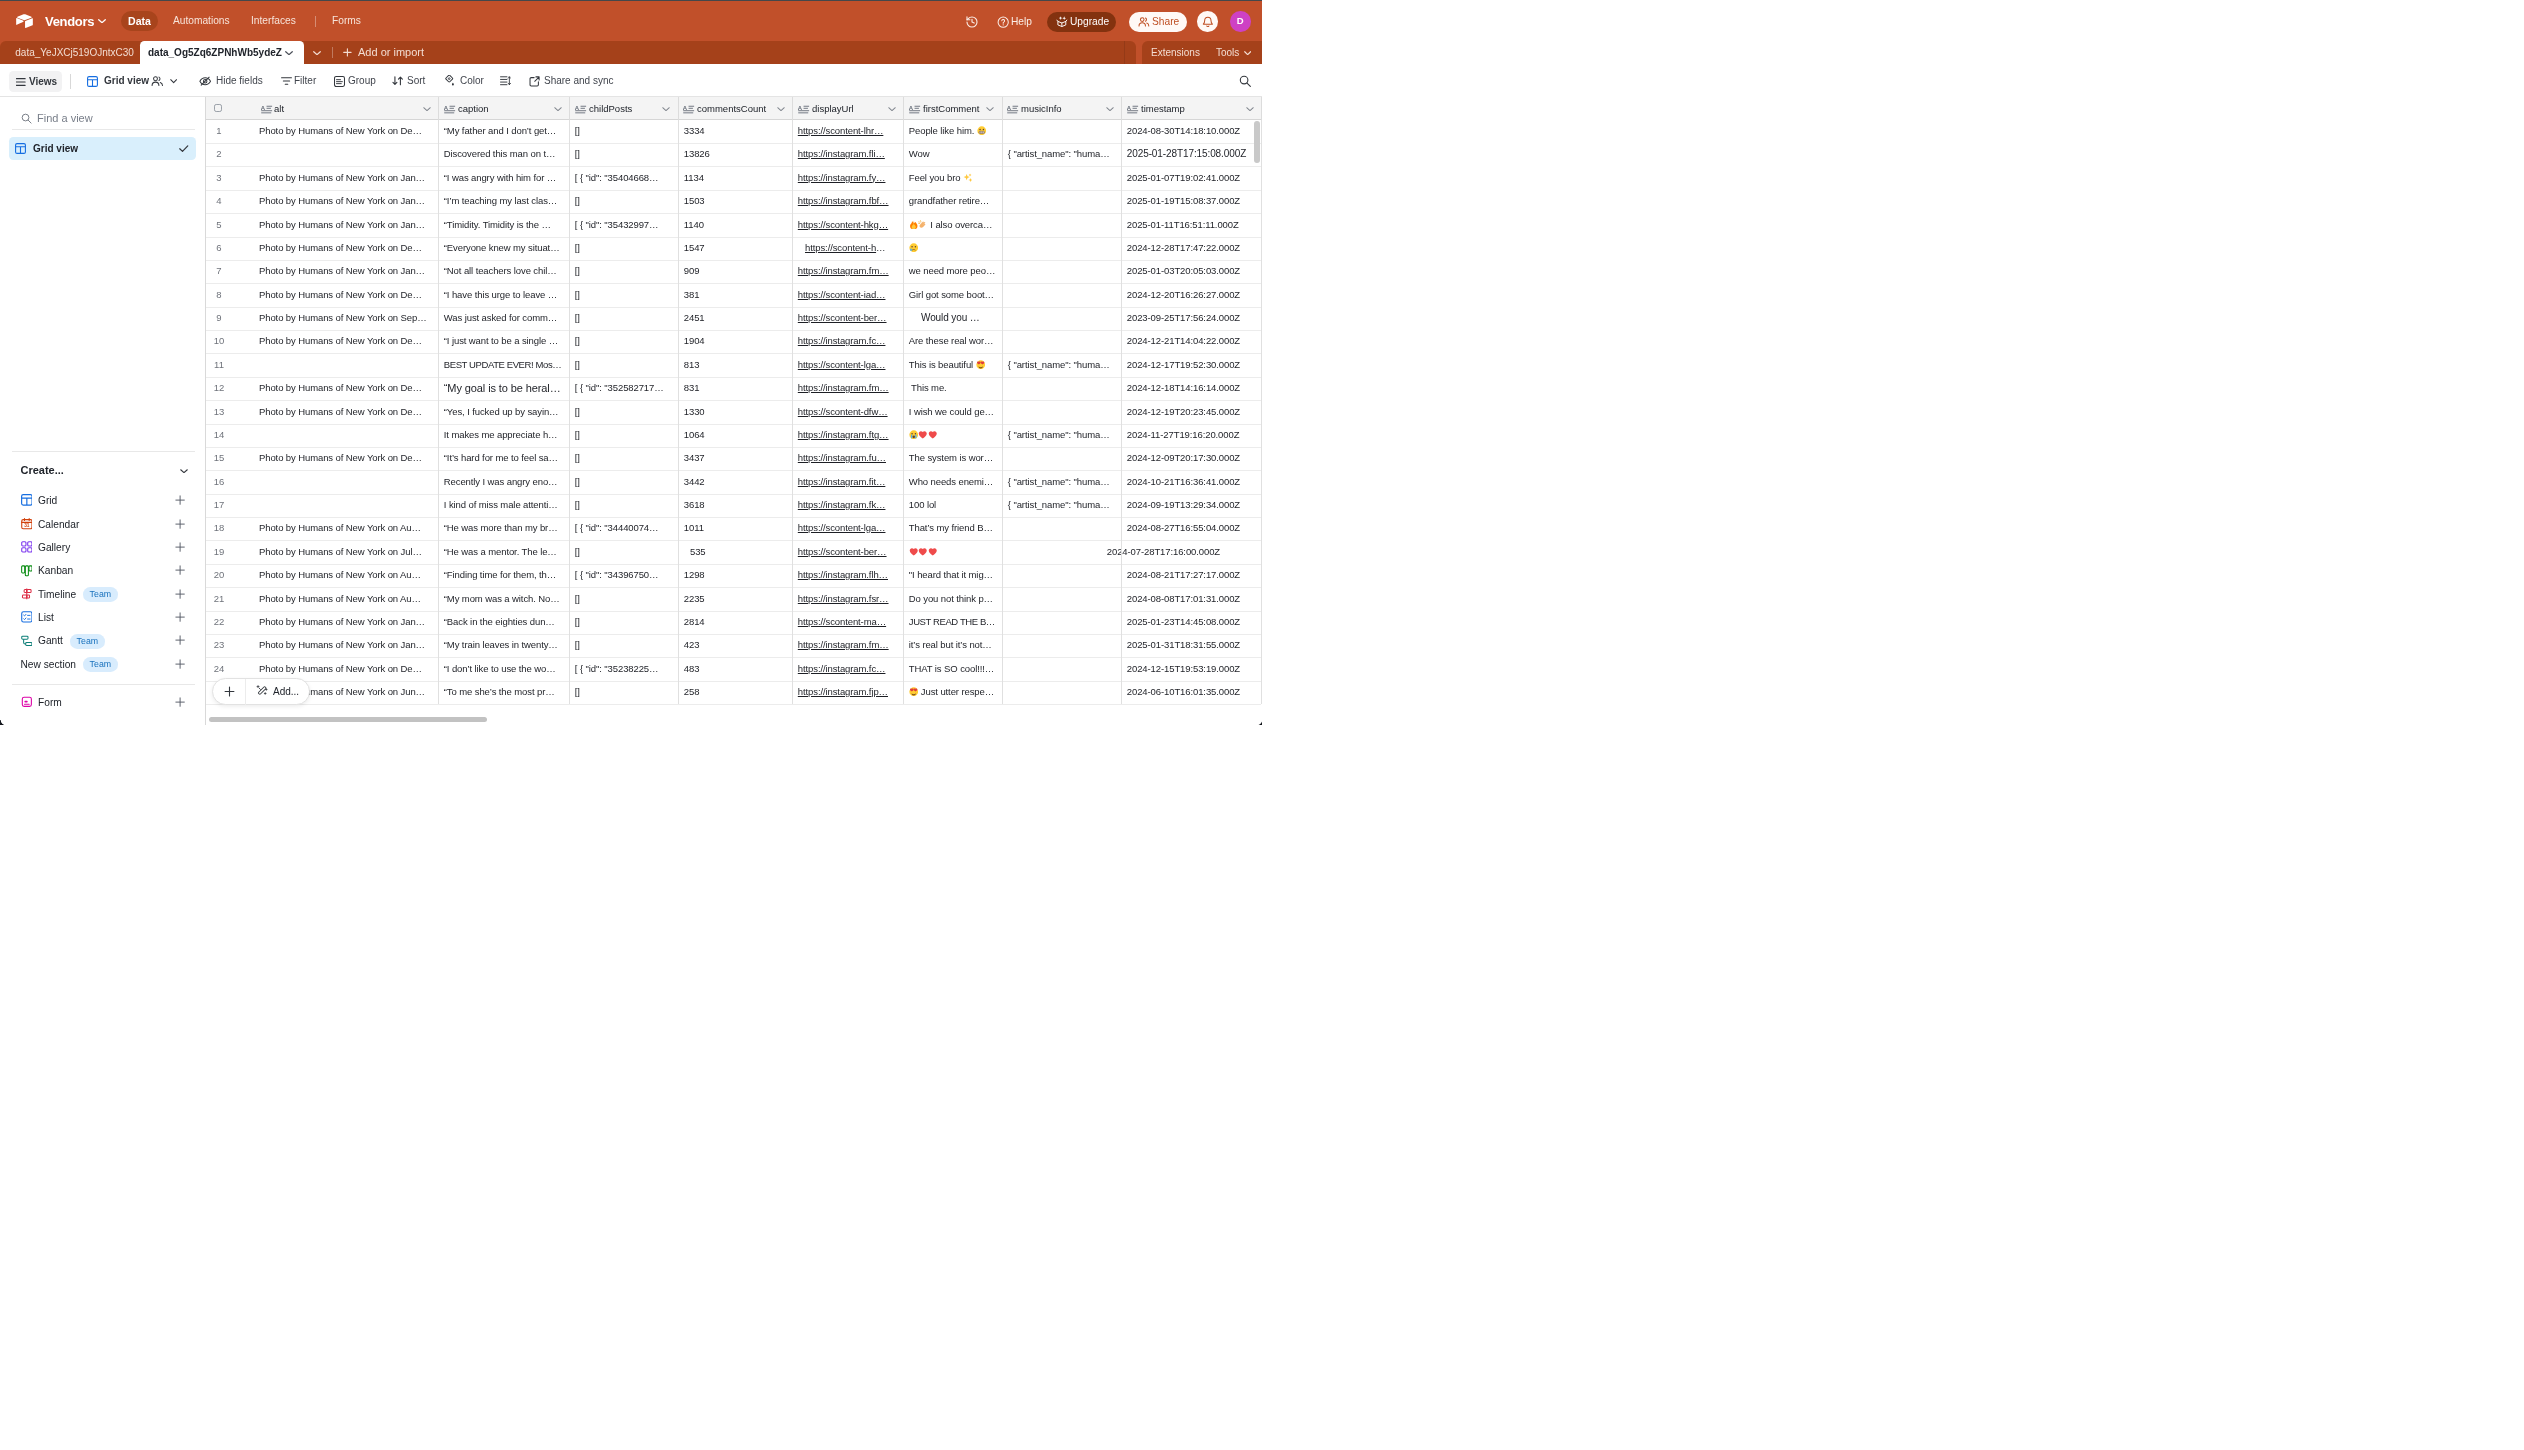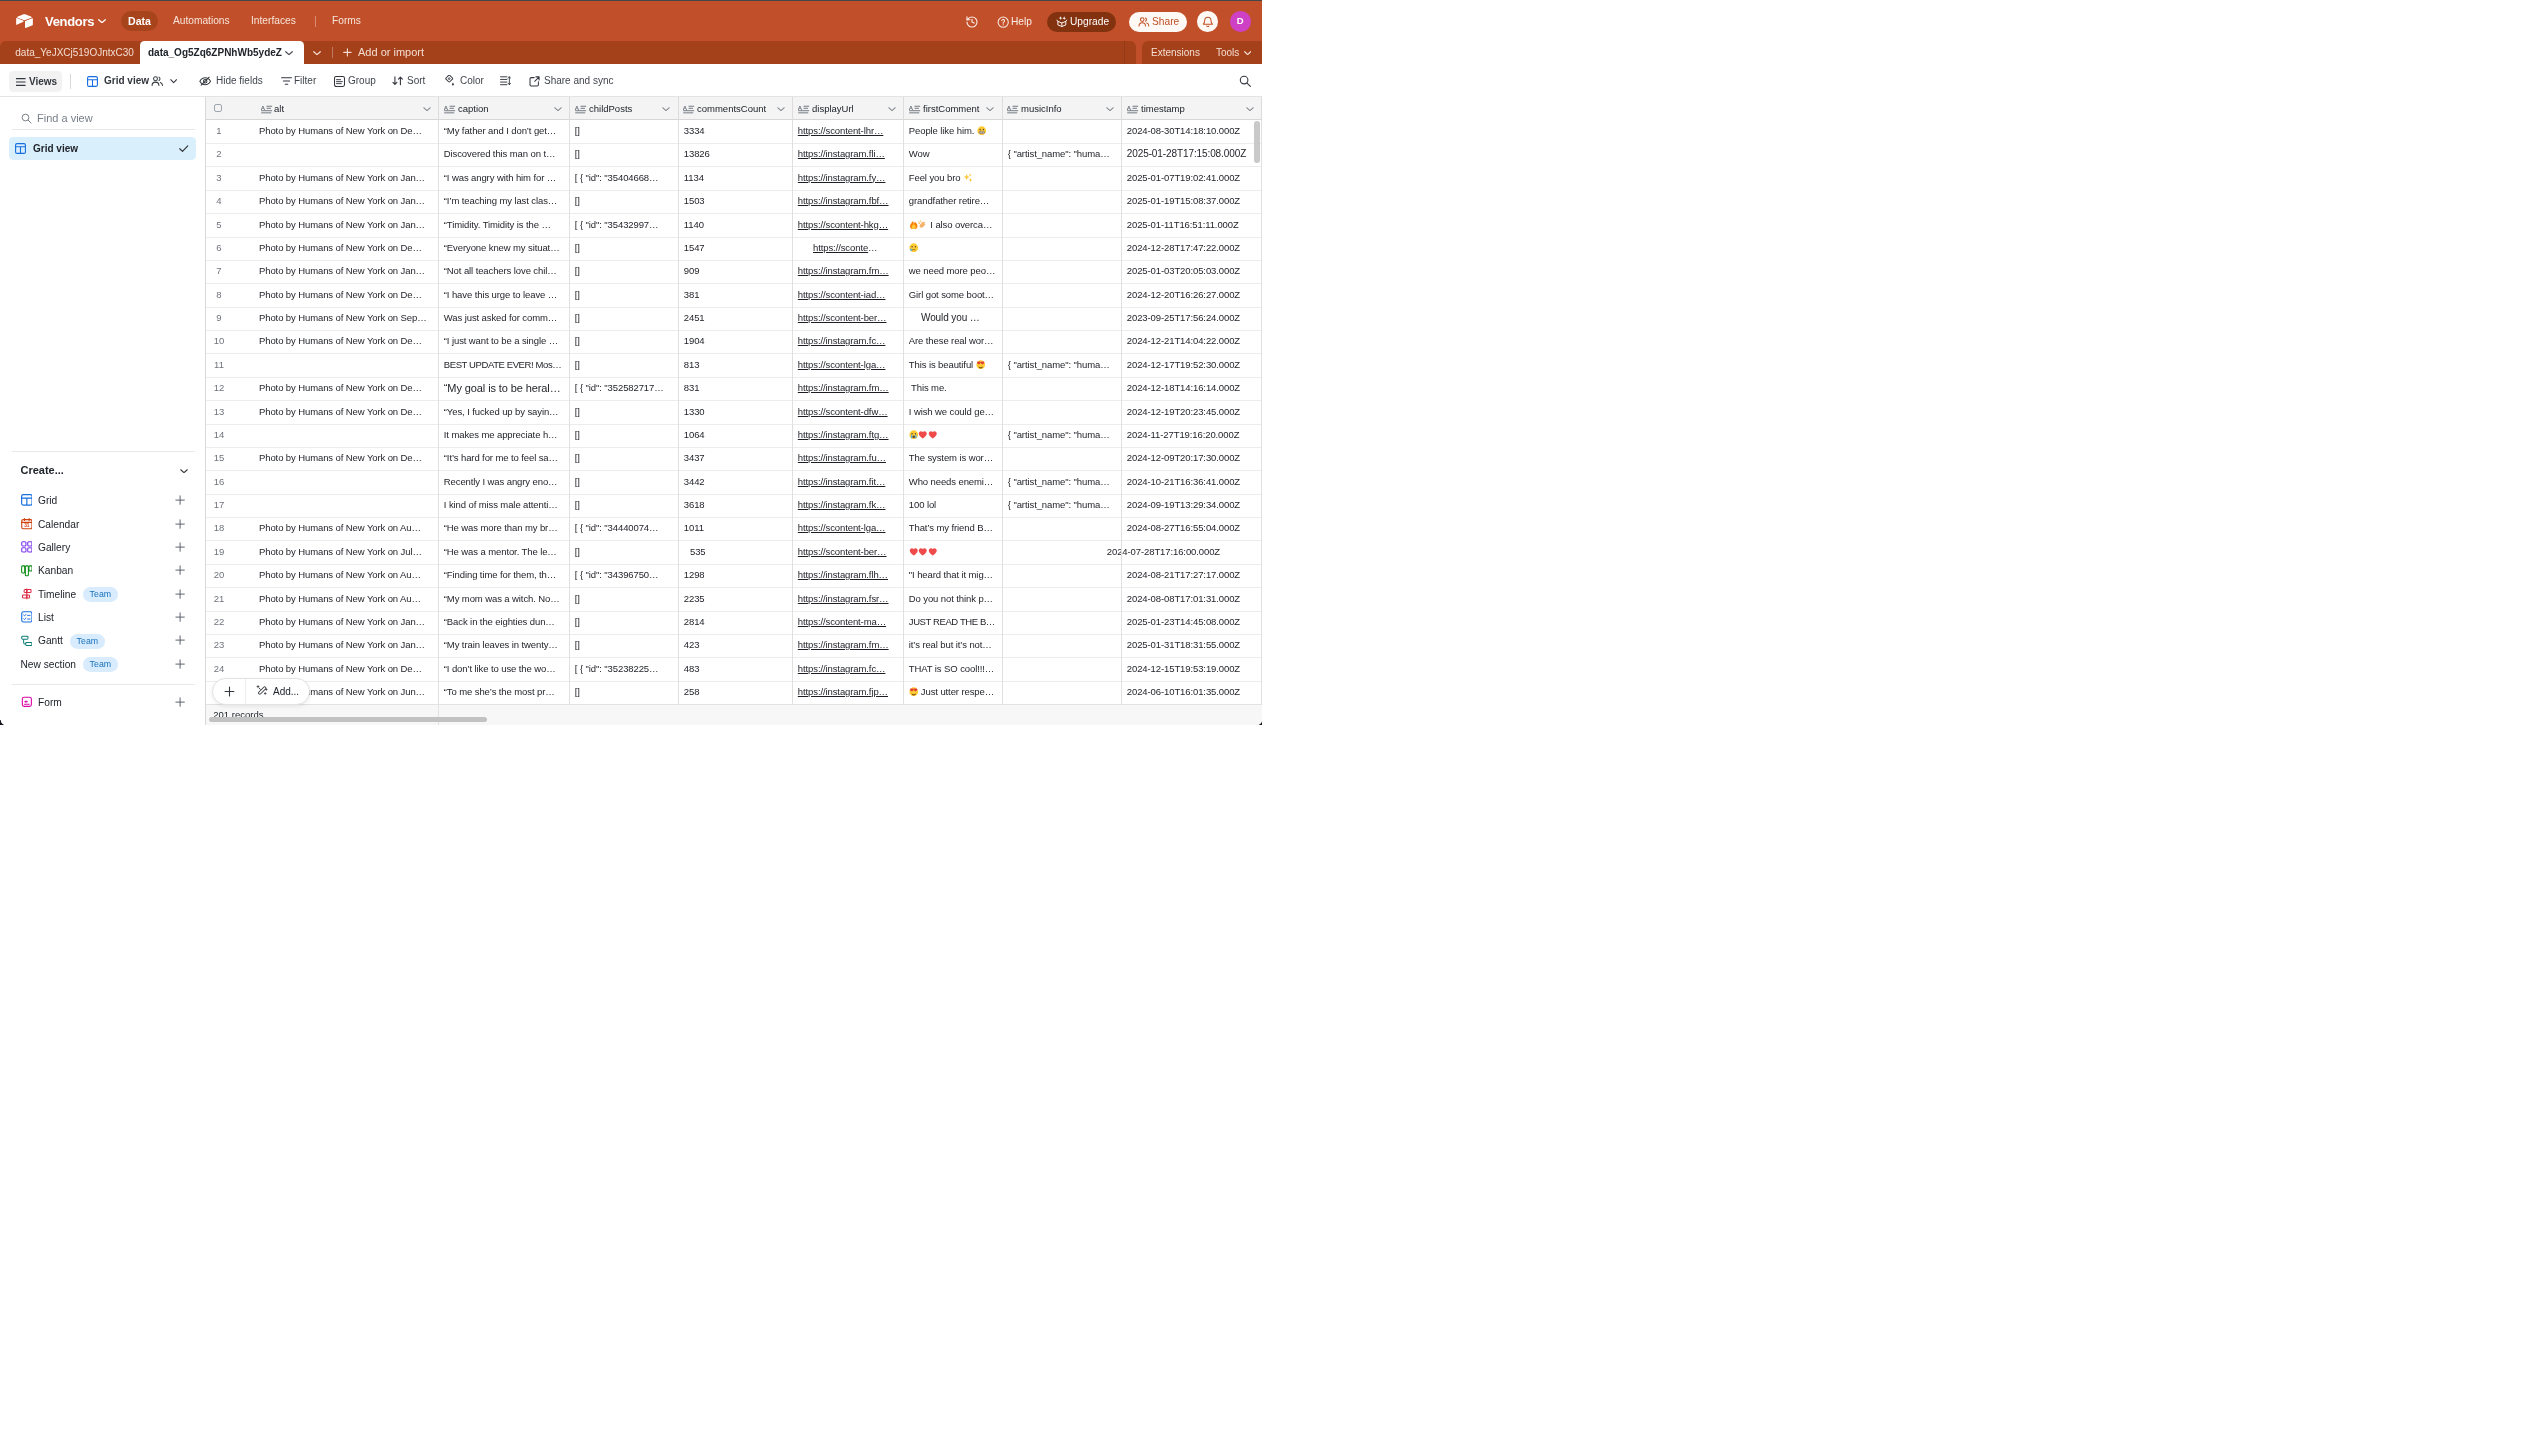"https://scontent-hou…" div.abs { padding: 0 21px -> 0 13px }
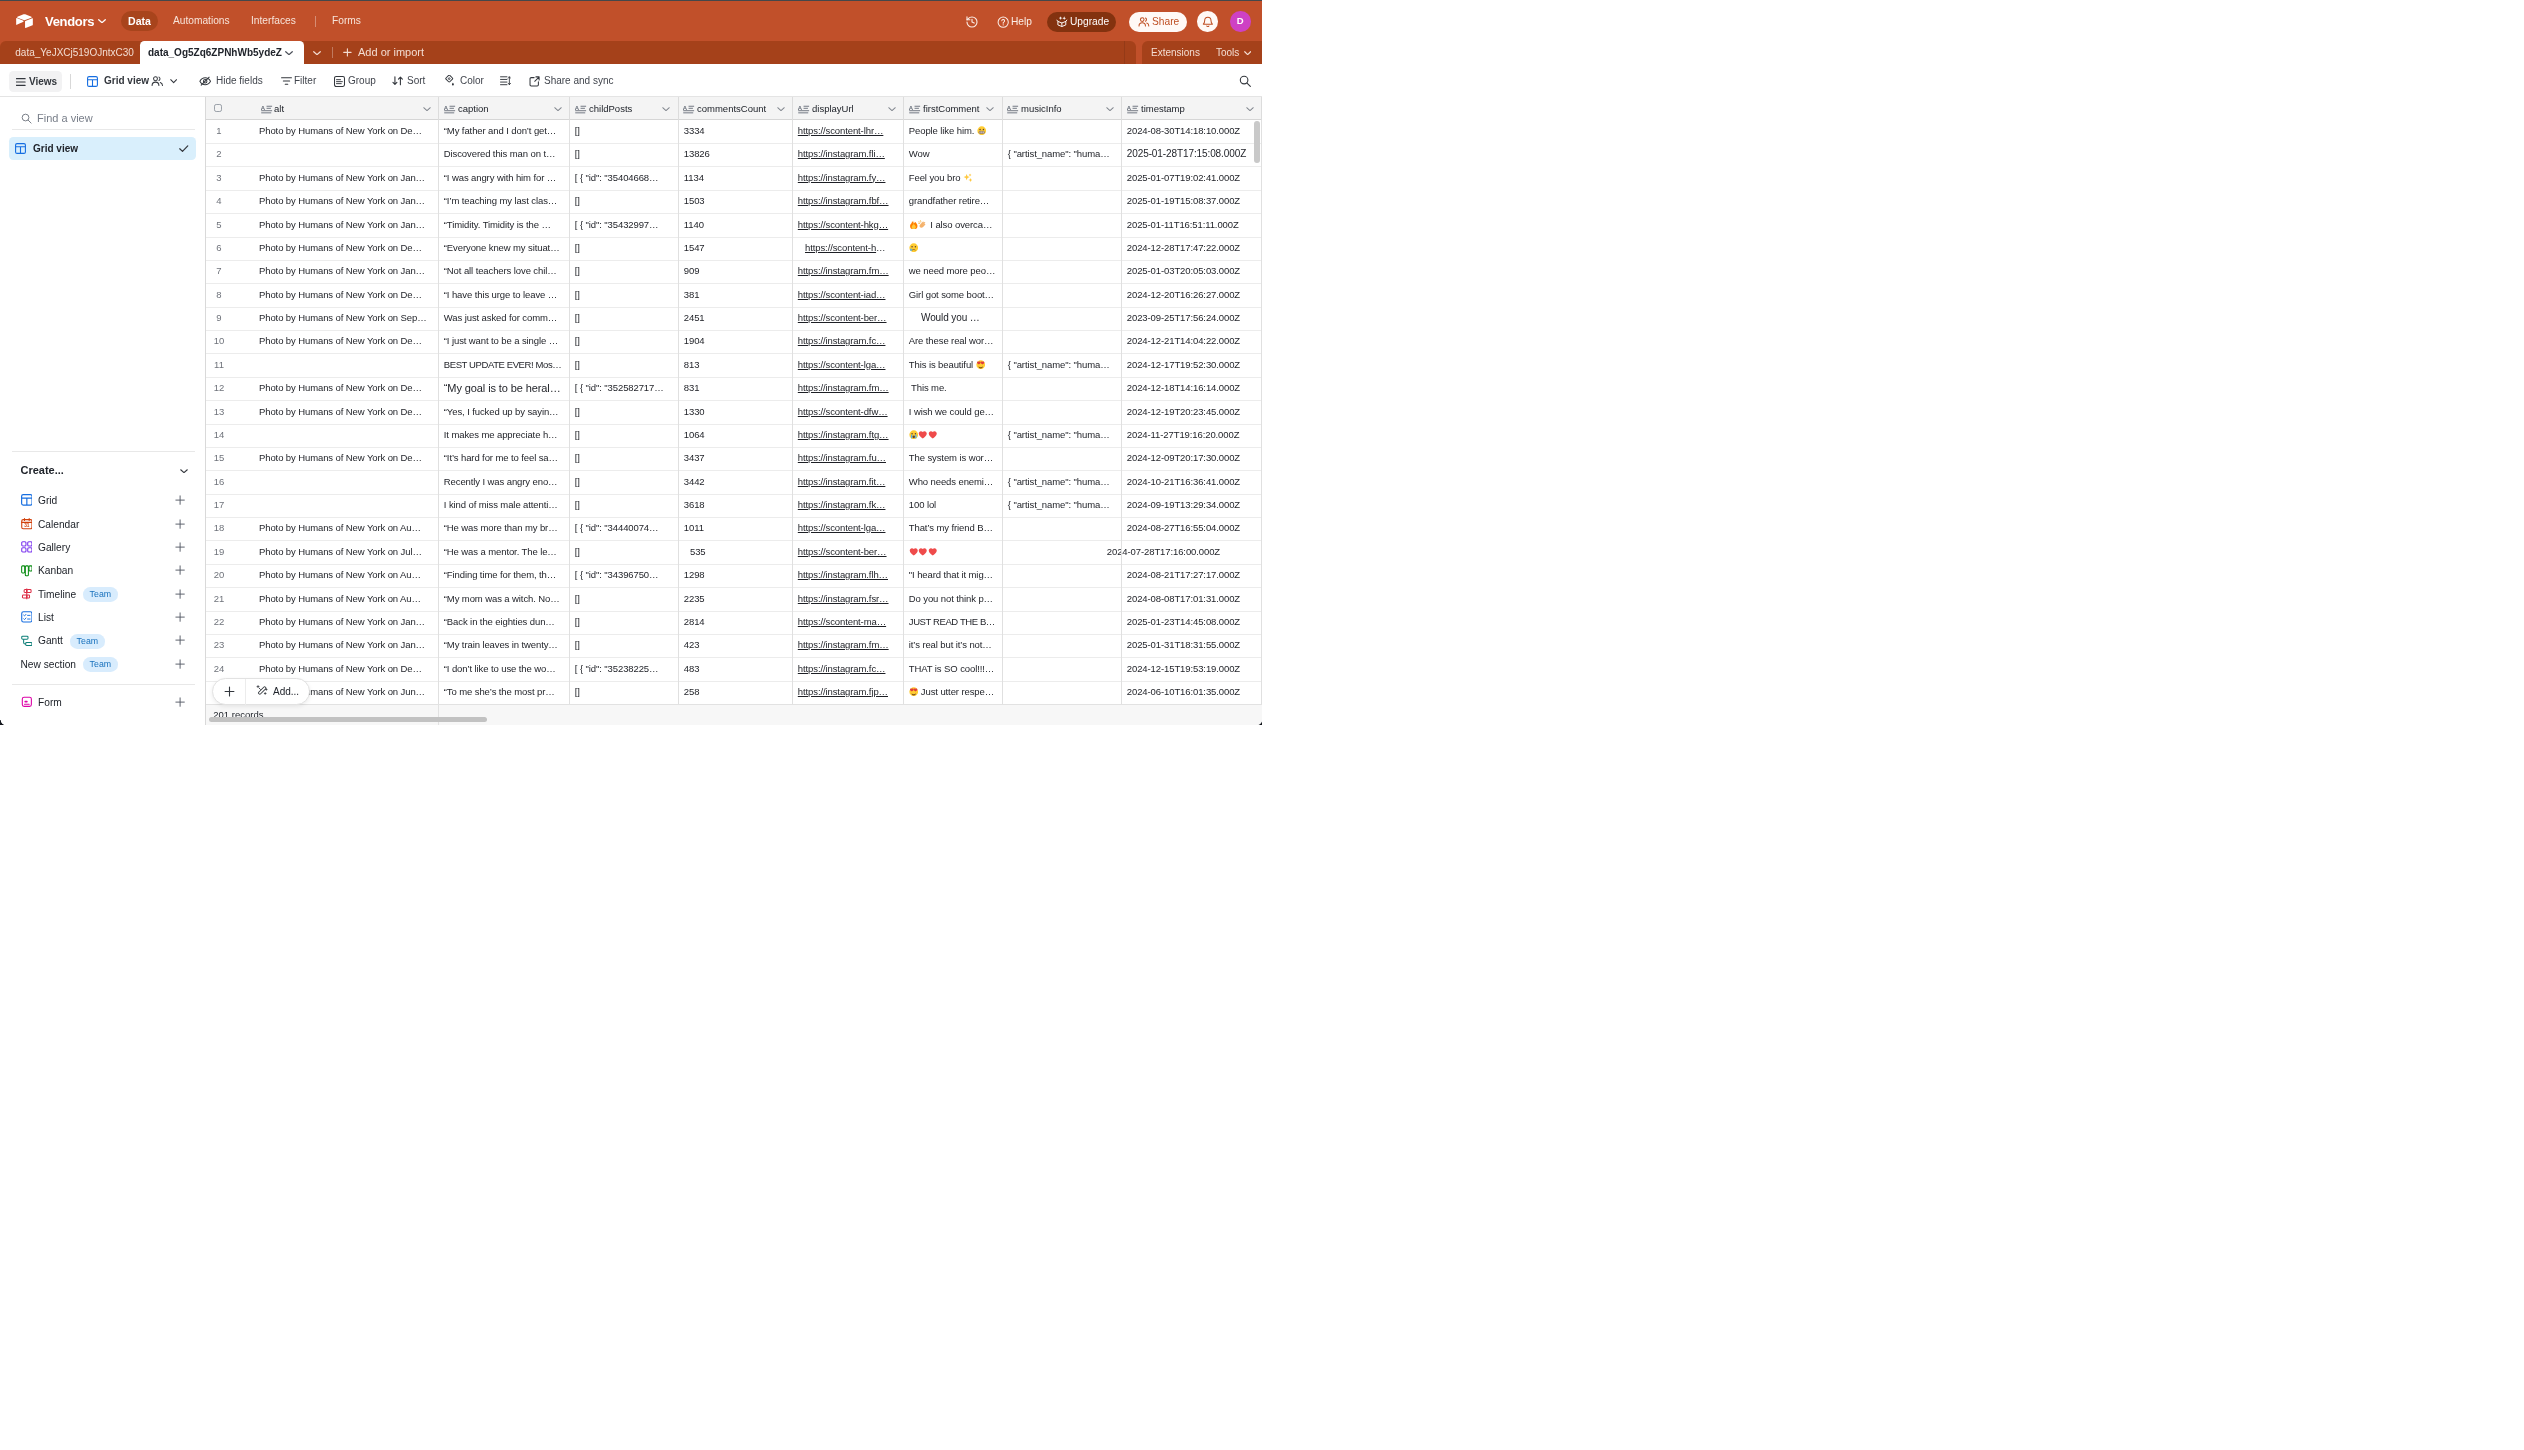"201 records" div.abs { html: <div> <div>201 records</div> <div></div> </div> -> none }
